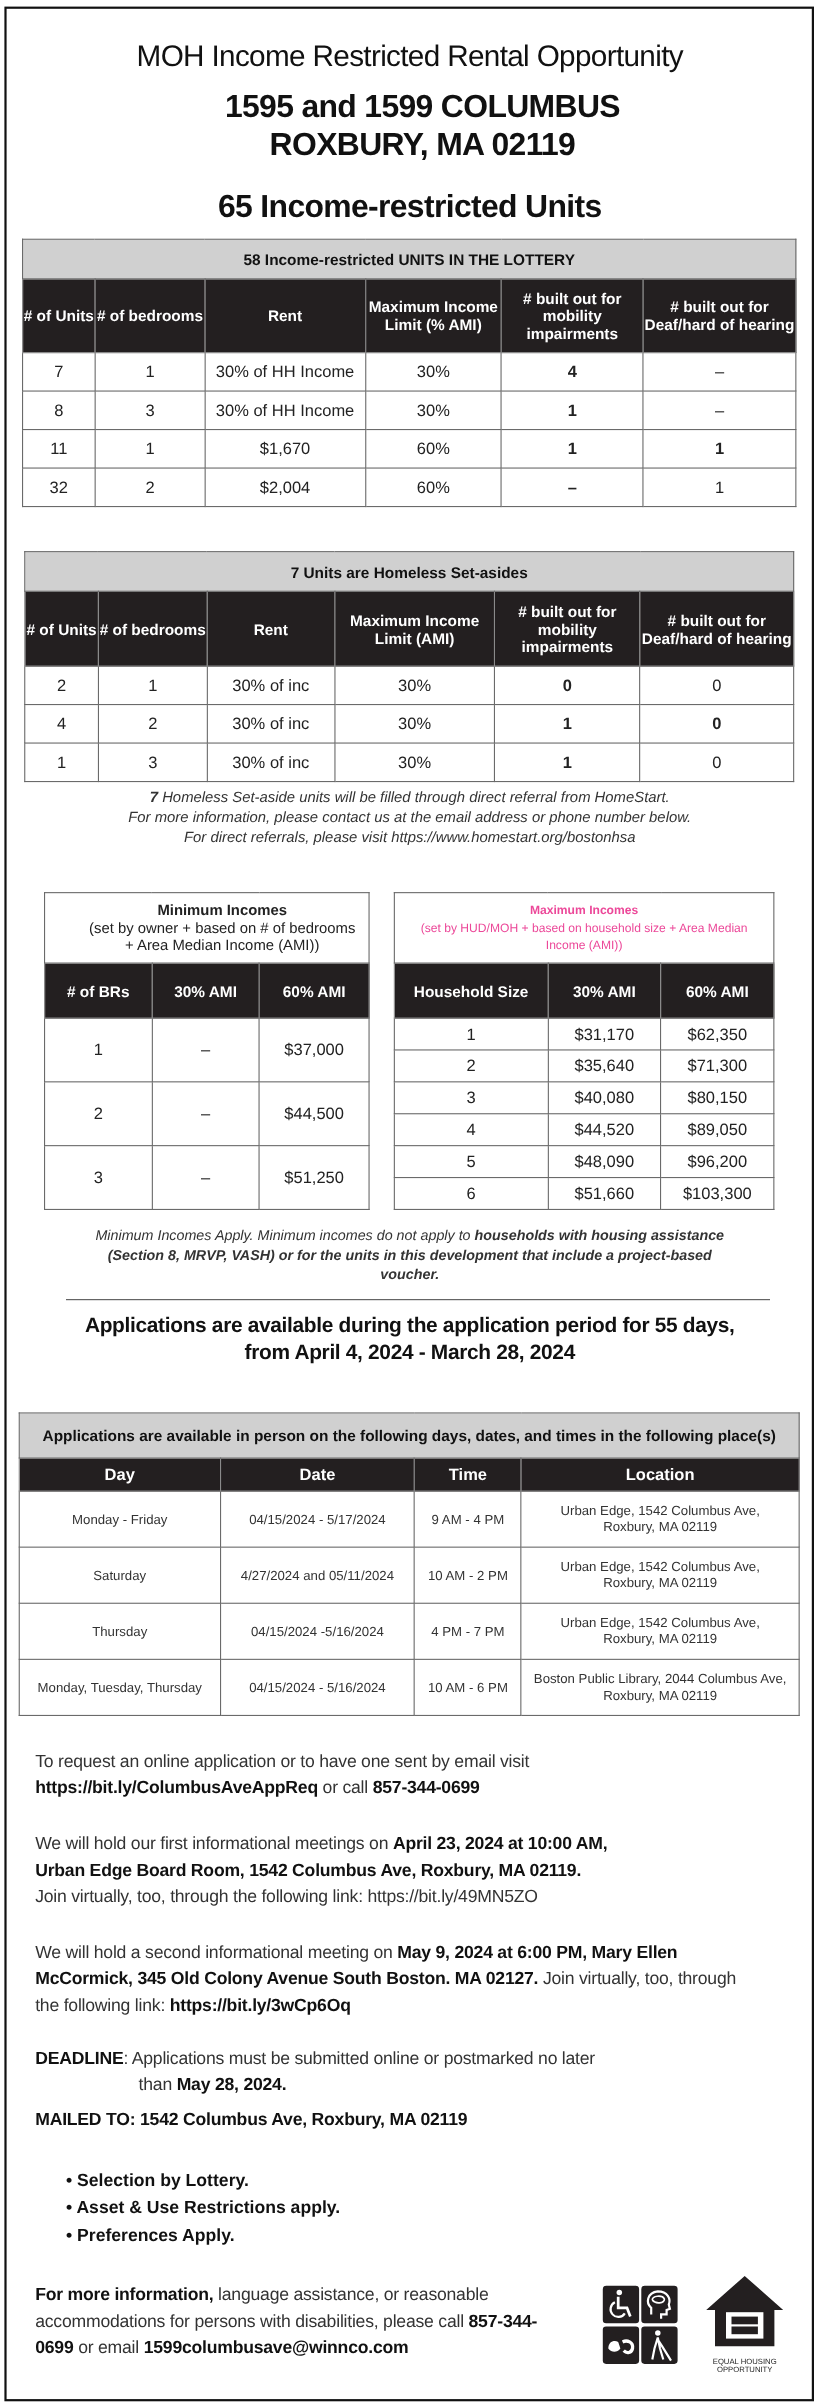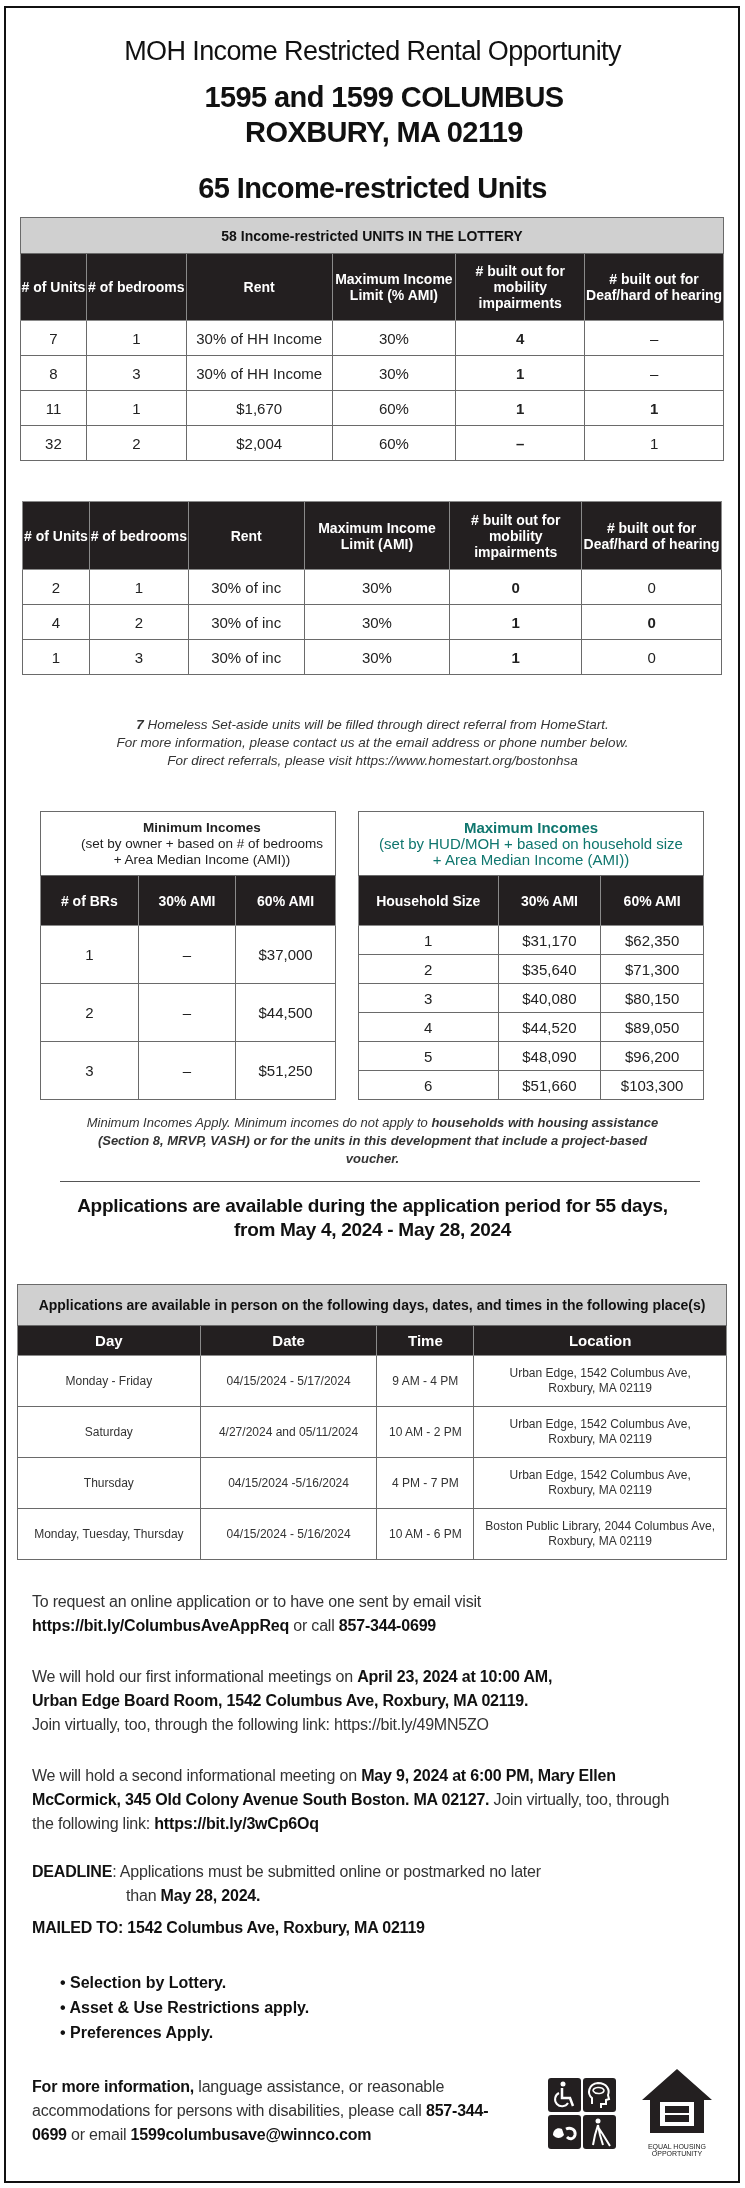"7 Units are Homeless Set-asides" tr { html: none -> <tr> <td>7 Units are Homeless Set-asides</td> </tr> }
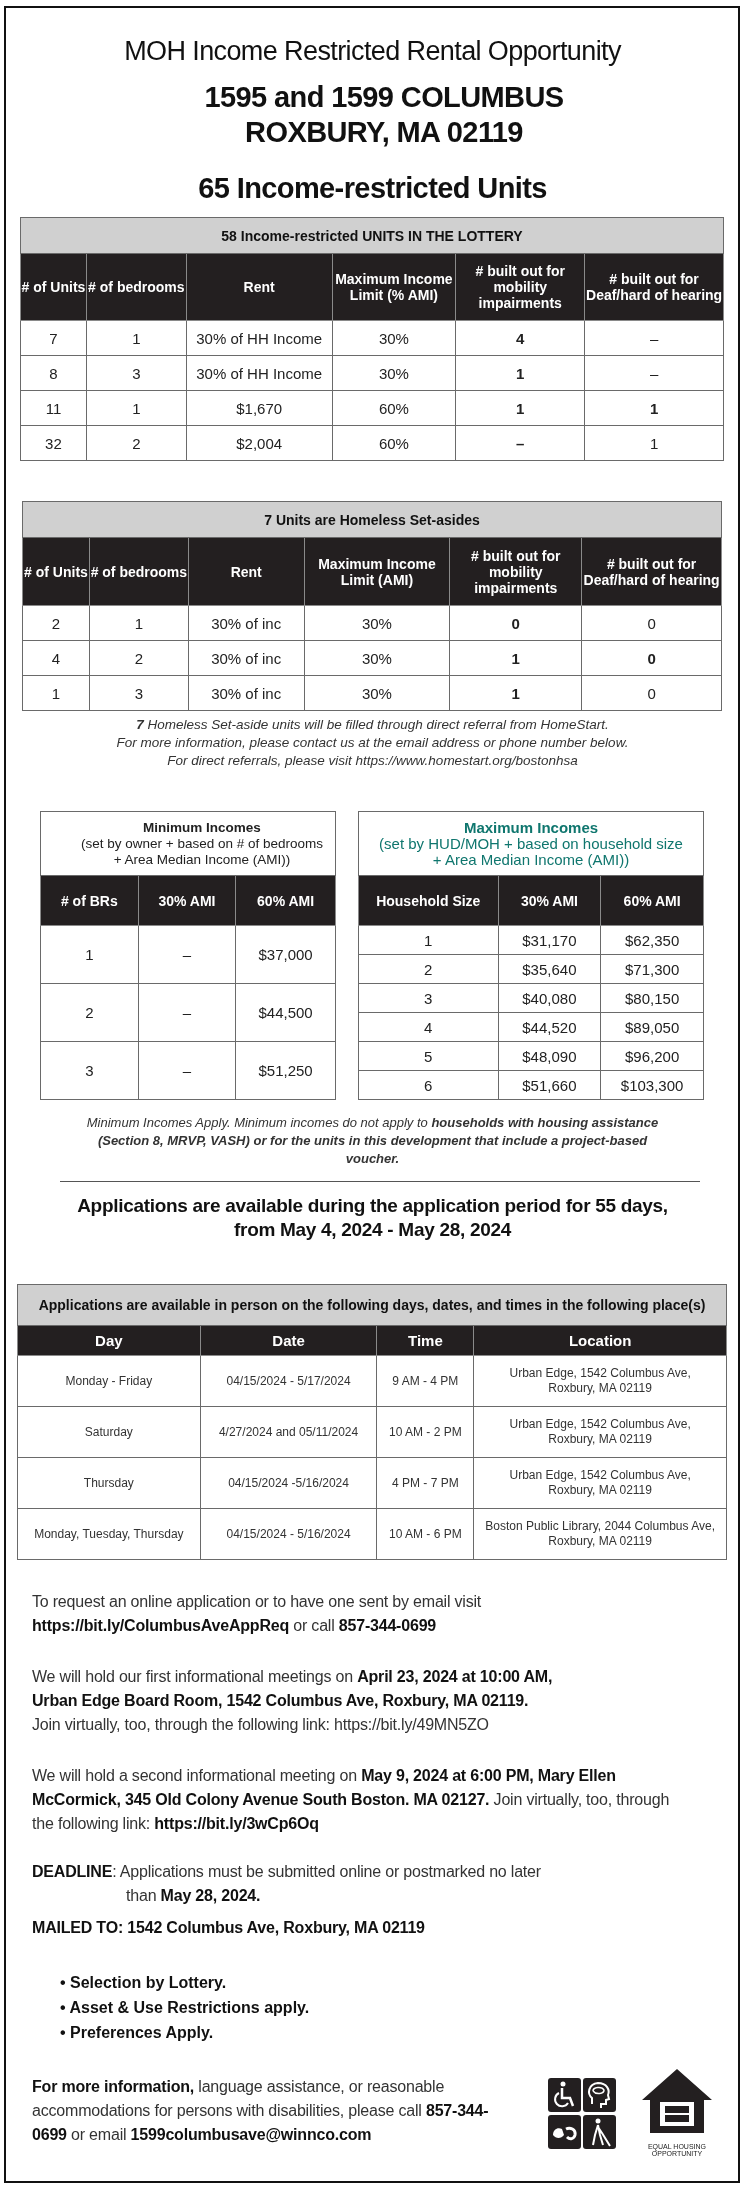"Maximum Incomes" #t-max .cap2 { color: #0f766e -> #ec4899; font-size: 15px -> 11px }
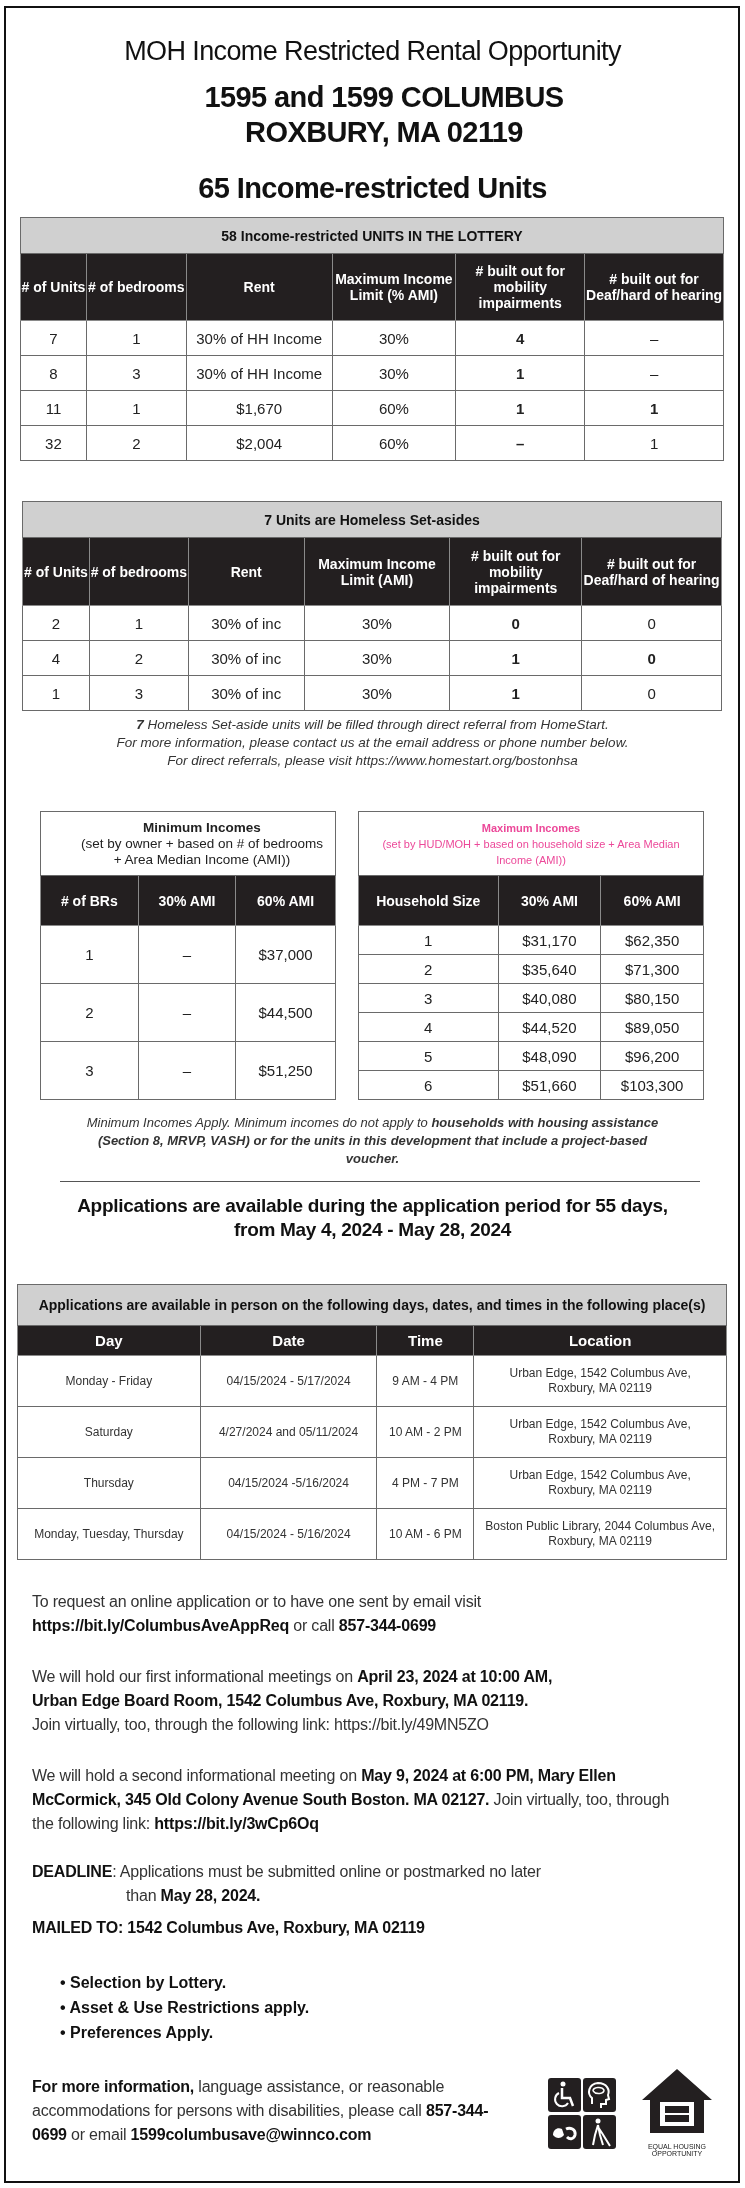"from May 4, 2024 -" div { text: May 4, 2024 - May -> April 4, 2024 - March }
